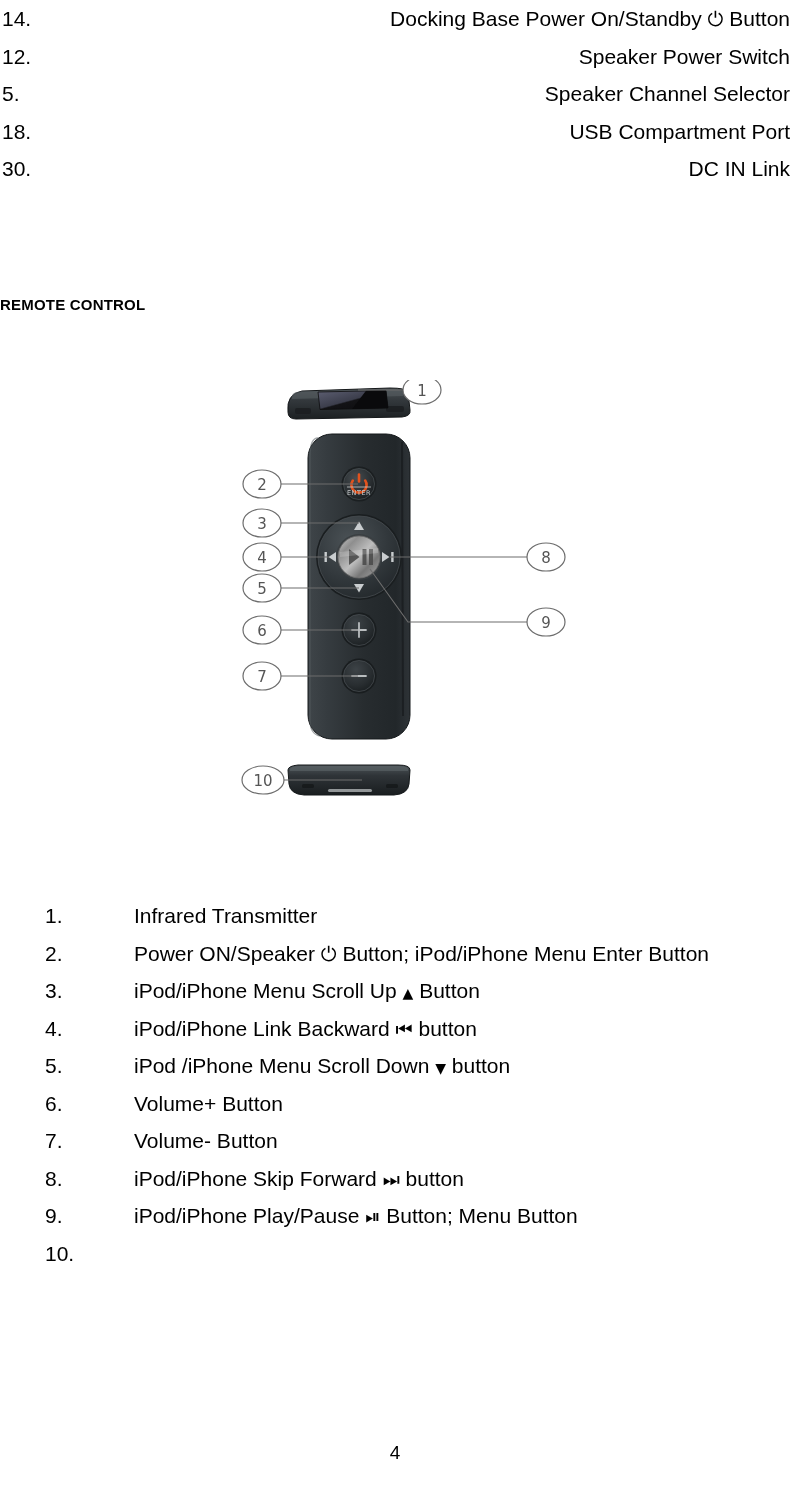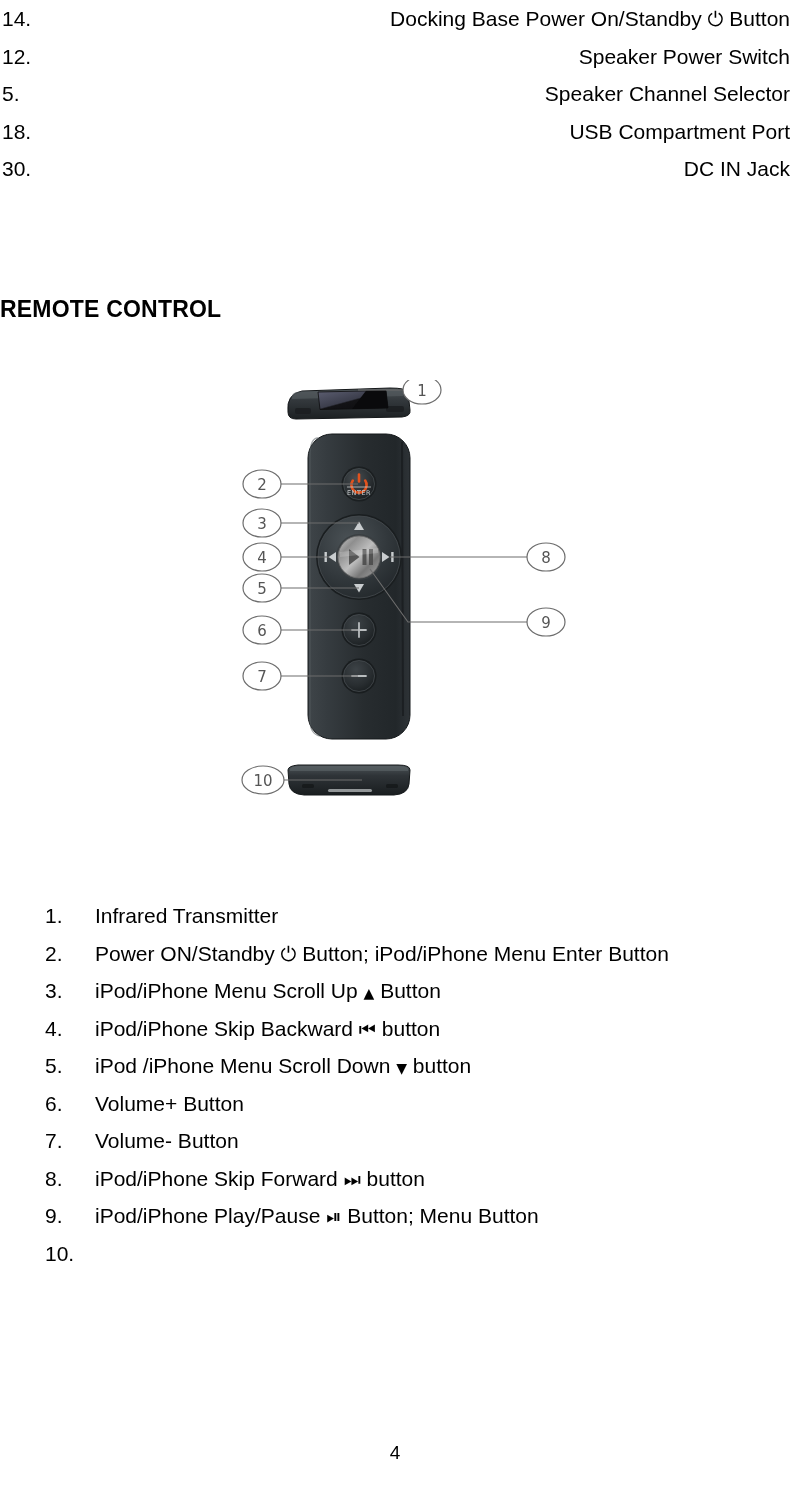"DC IN Jack" span.txt { text: Jack -> Link }
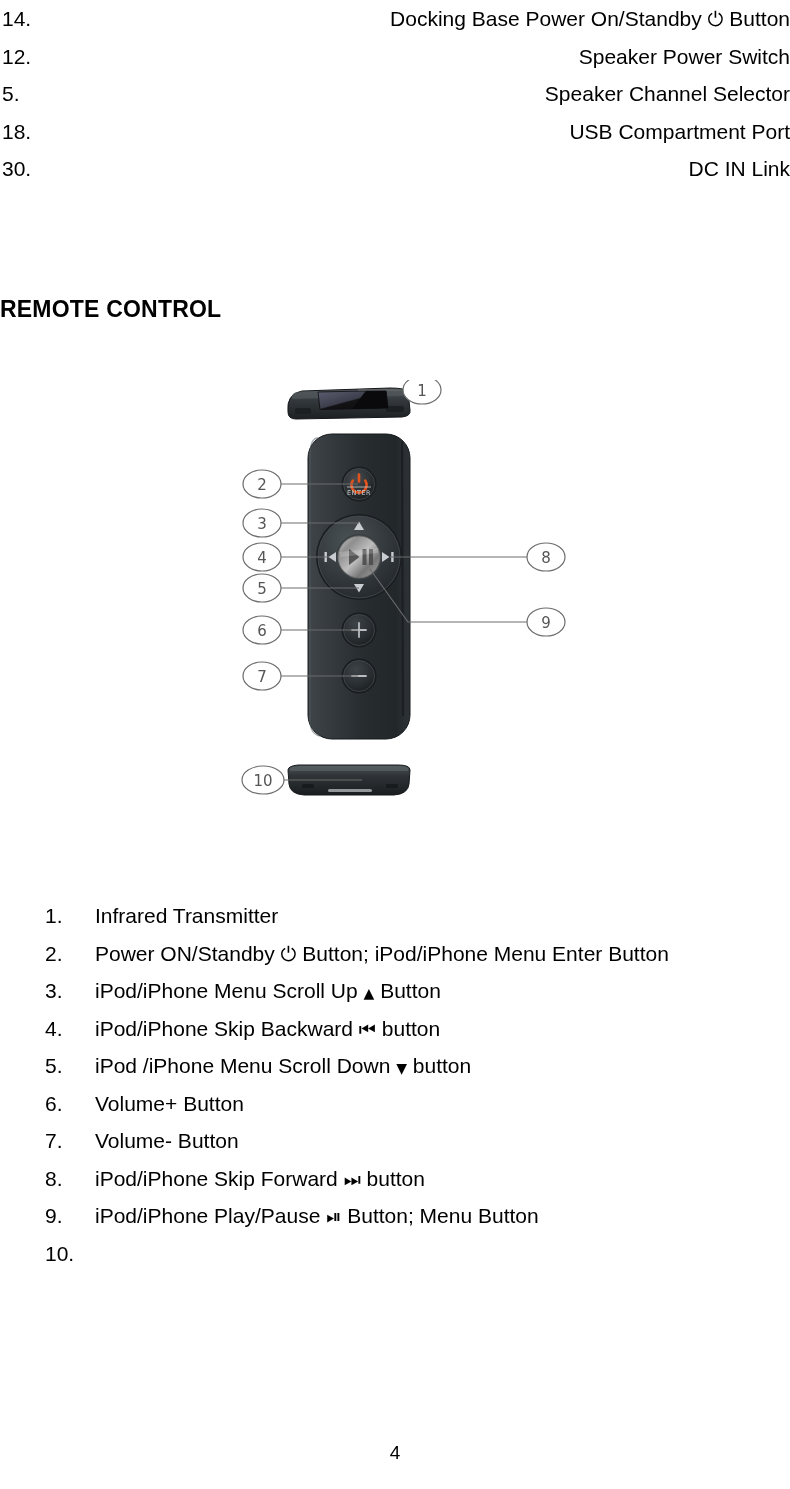"REMOTE CONTROL" .section-heading { font-size: 23px -> 15px }
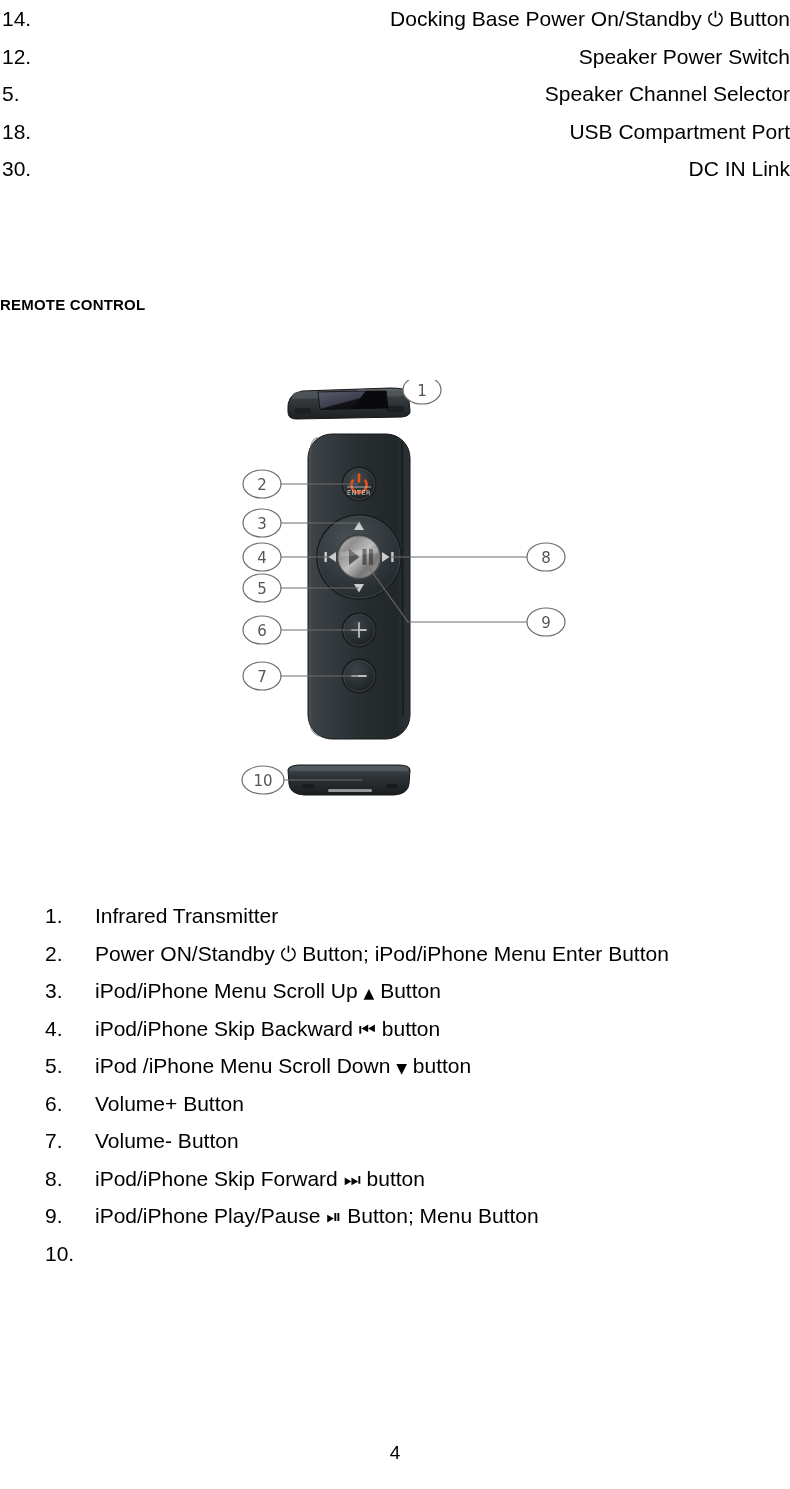"Infrared Transmitter" .bottom-list .txt { margin-left: none -> 39px }
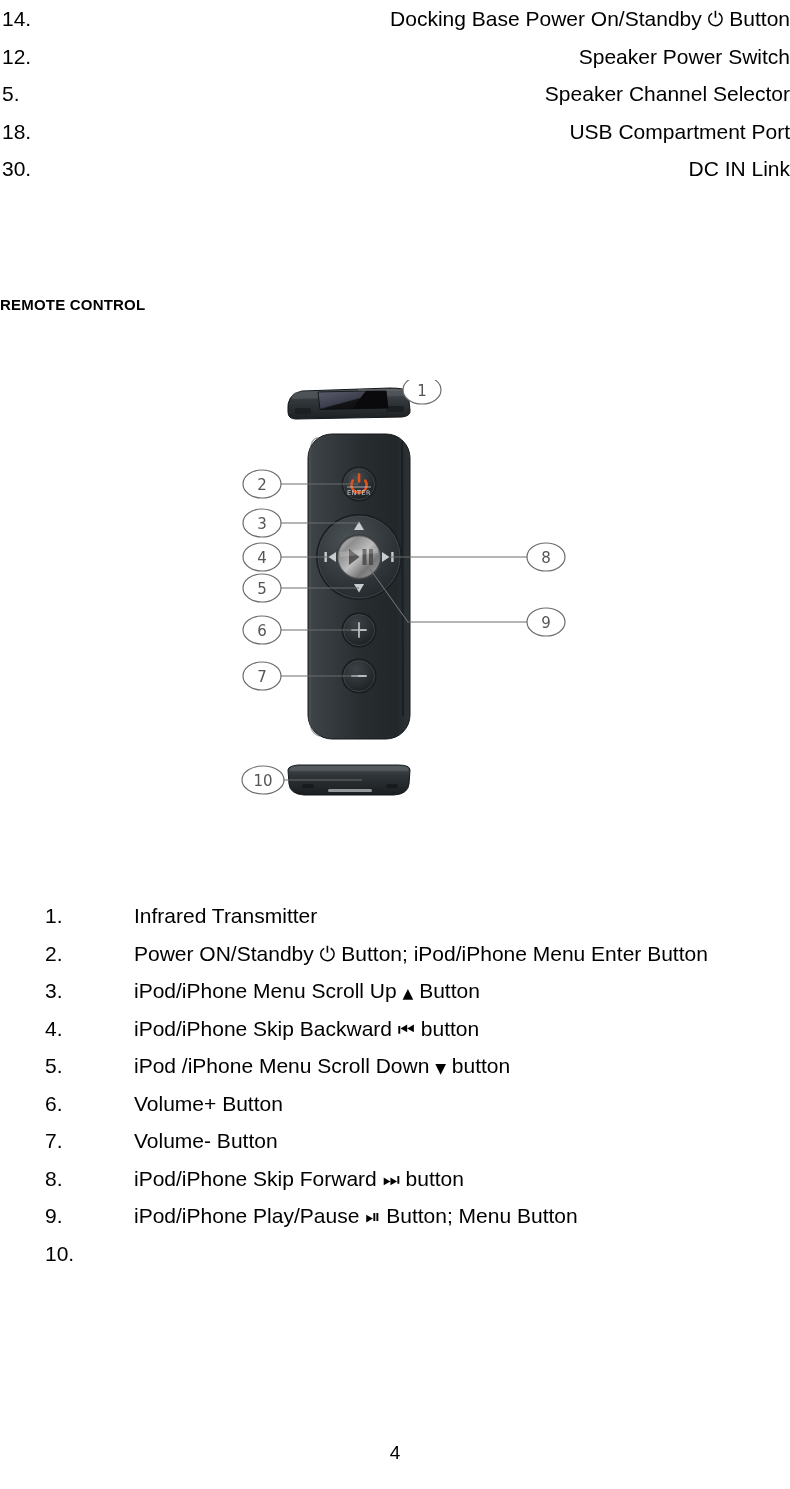"Power ON/Standby" span { text: ON/Standby -> ON/Speaker }
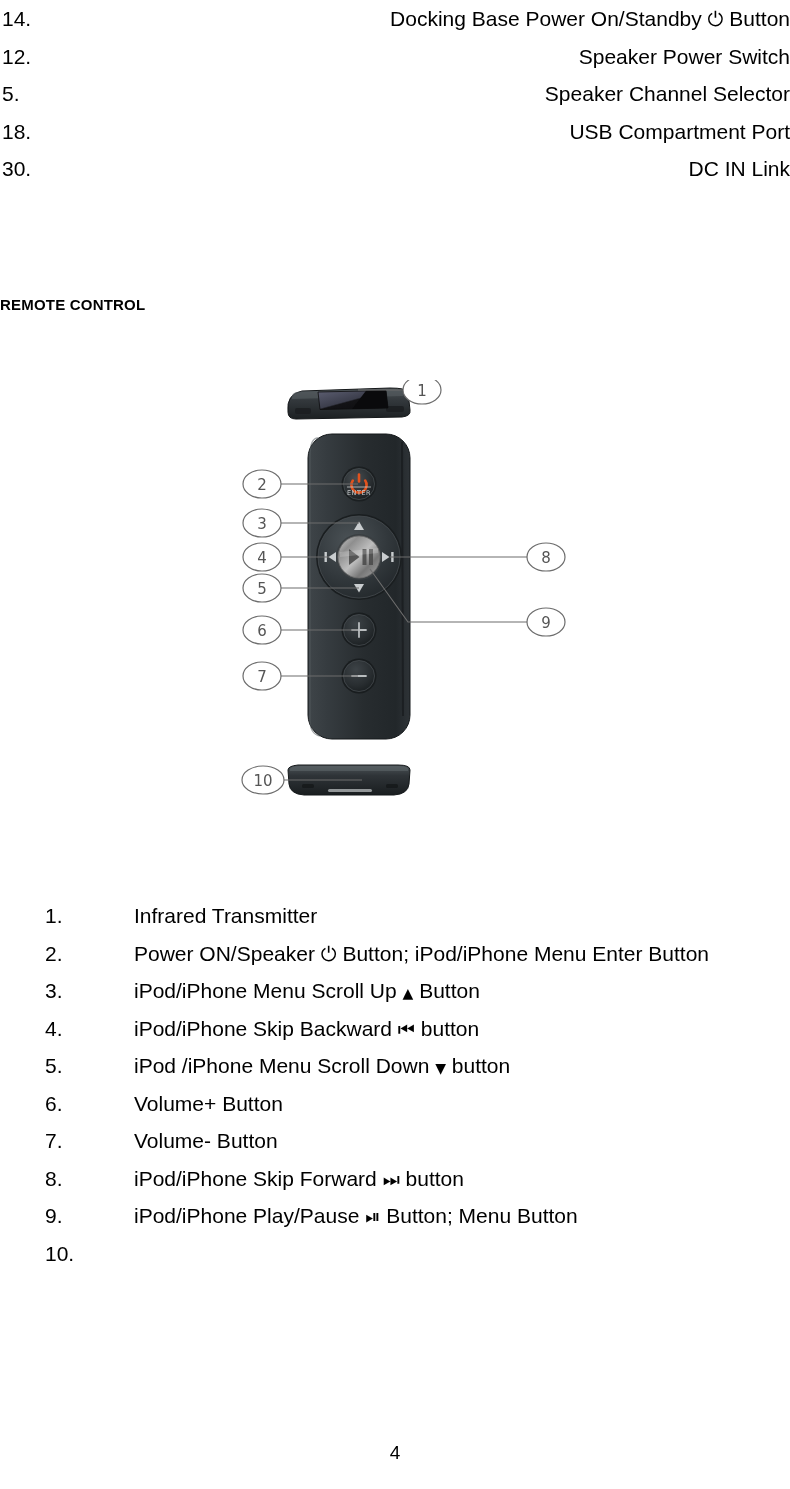"iPod/iPhone Skip Backward" span { text: Skip -> Link }
